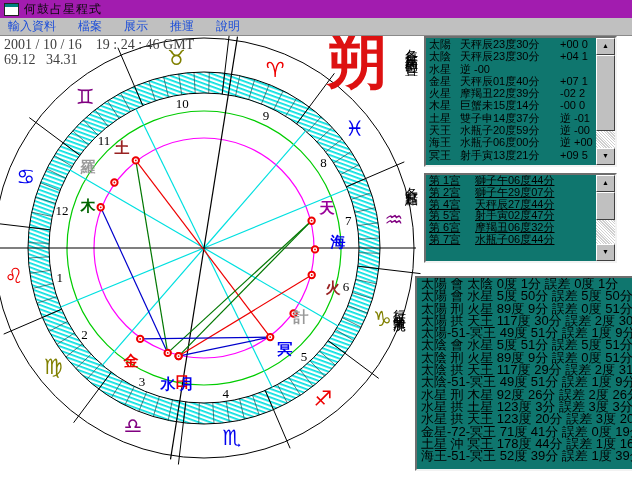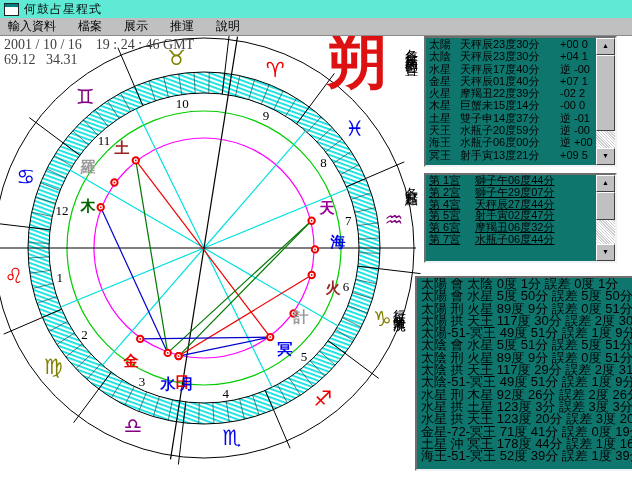"何鼓占星程式" .titlebar { background: #5eead4 -> #a21caf }
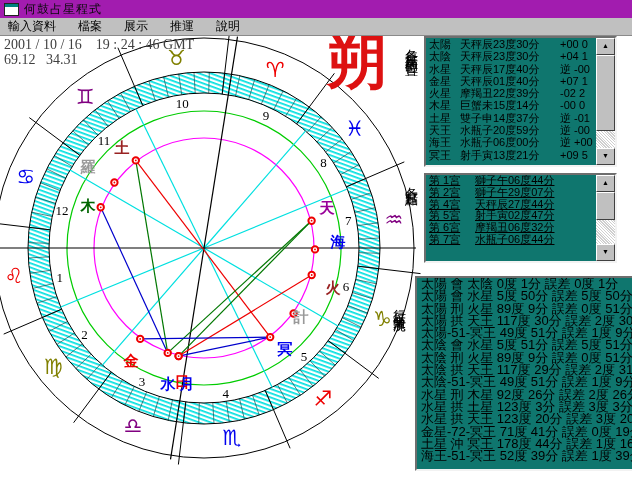"輸入資料" .menu-item { color: #000000 -> #1d4ed8 }
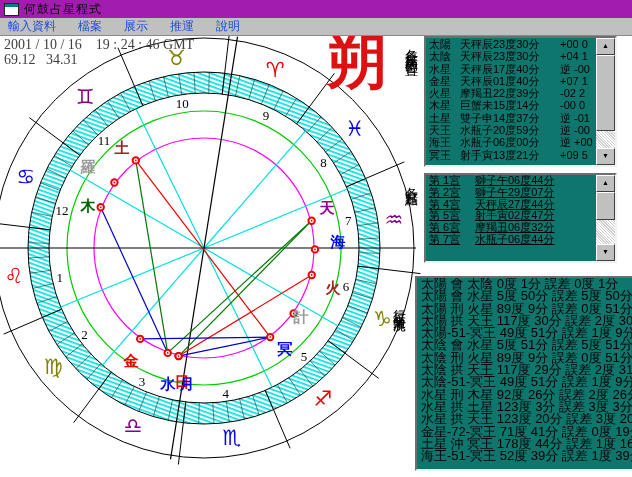"天秤辰17度40分" span.c1 { html: <span>天秤辰17度40分</span> -> none }
